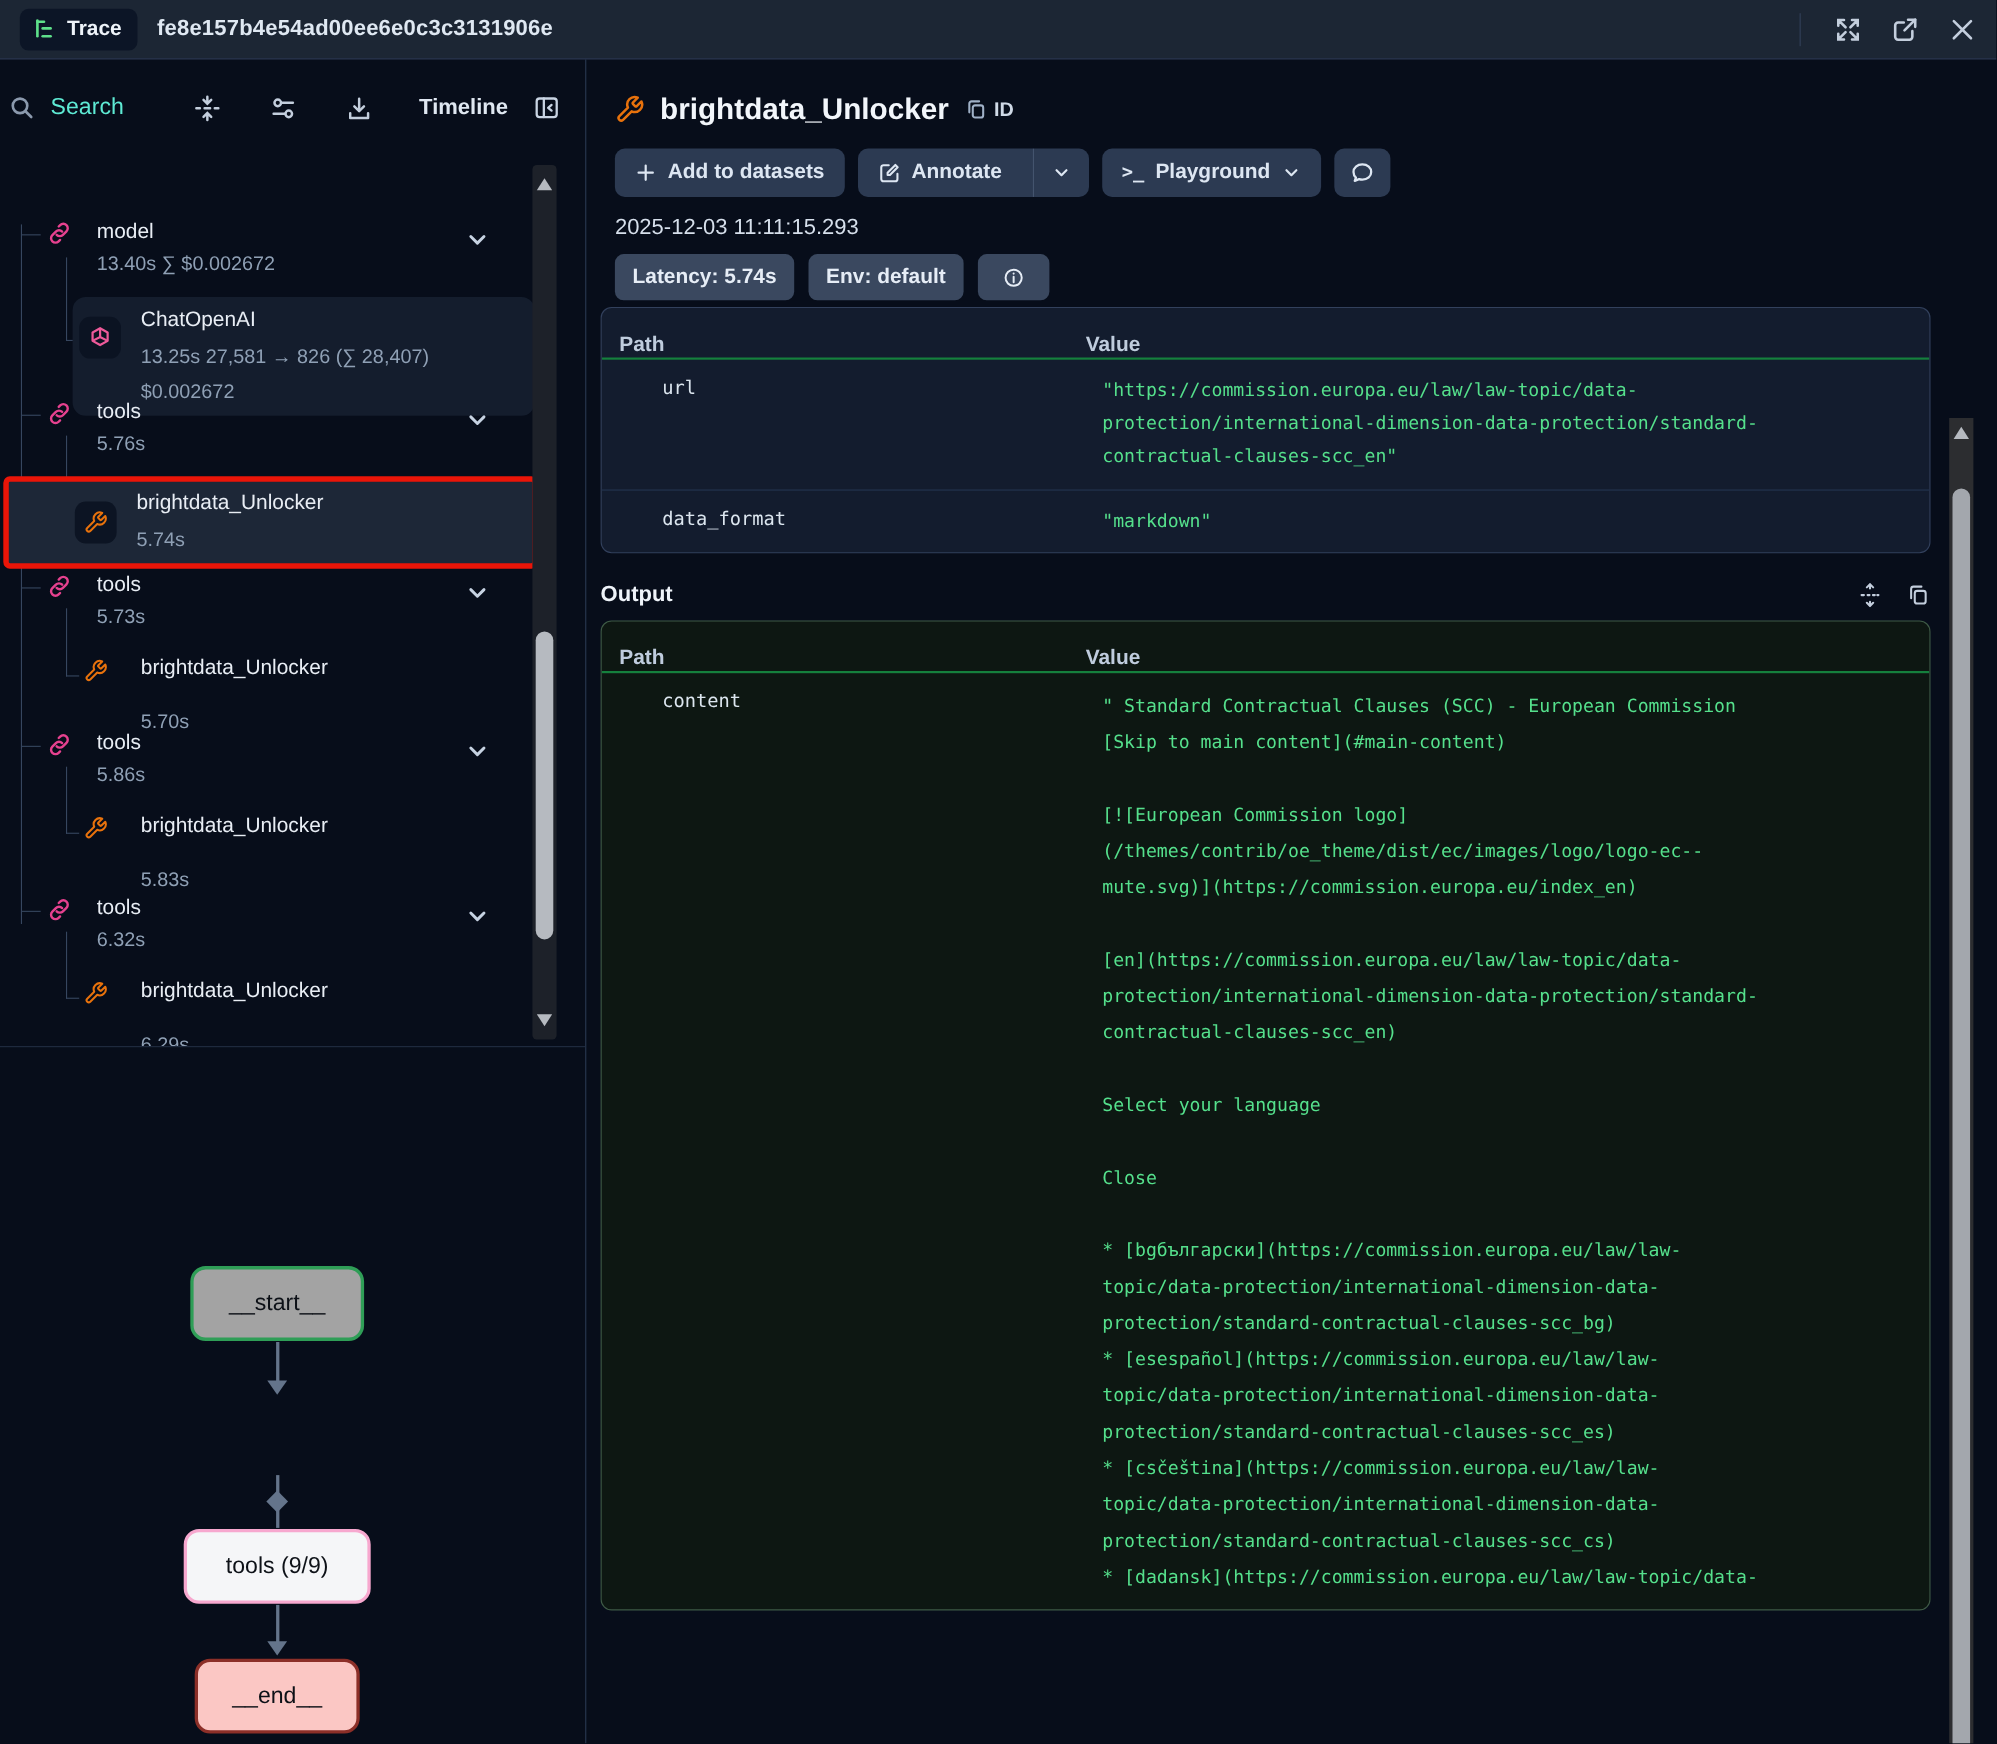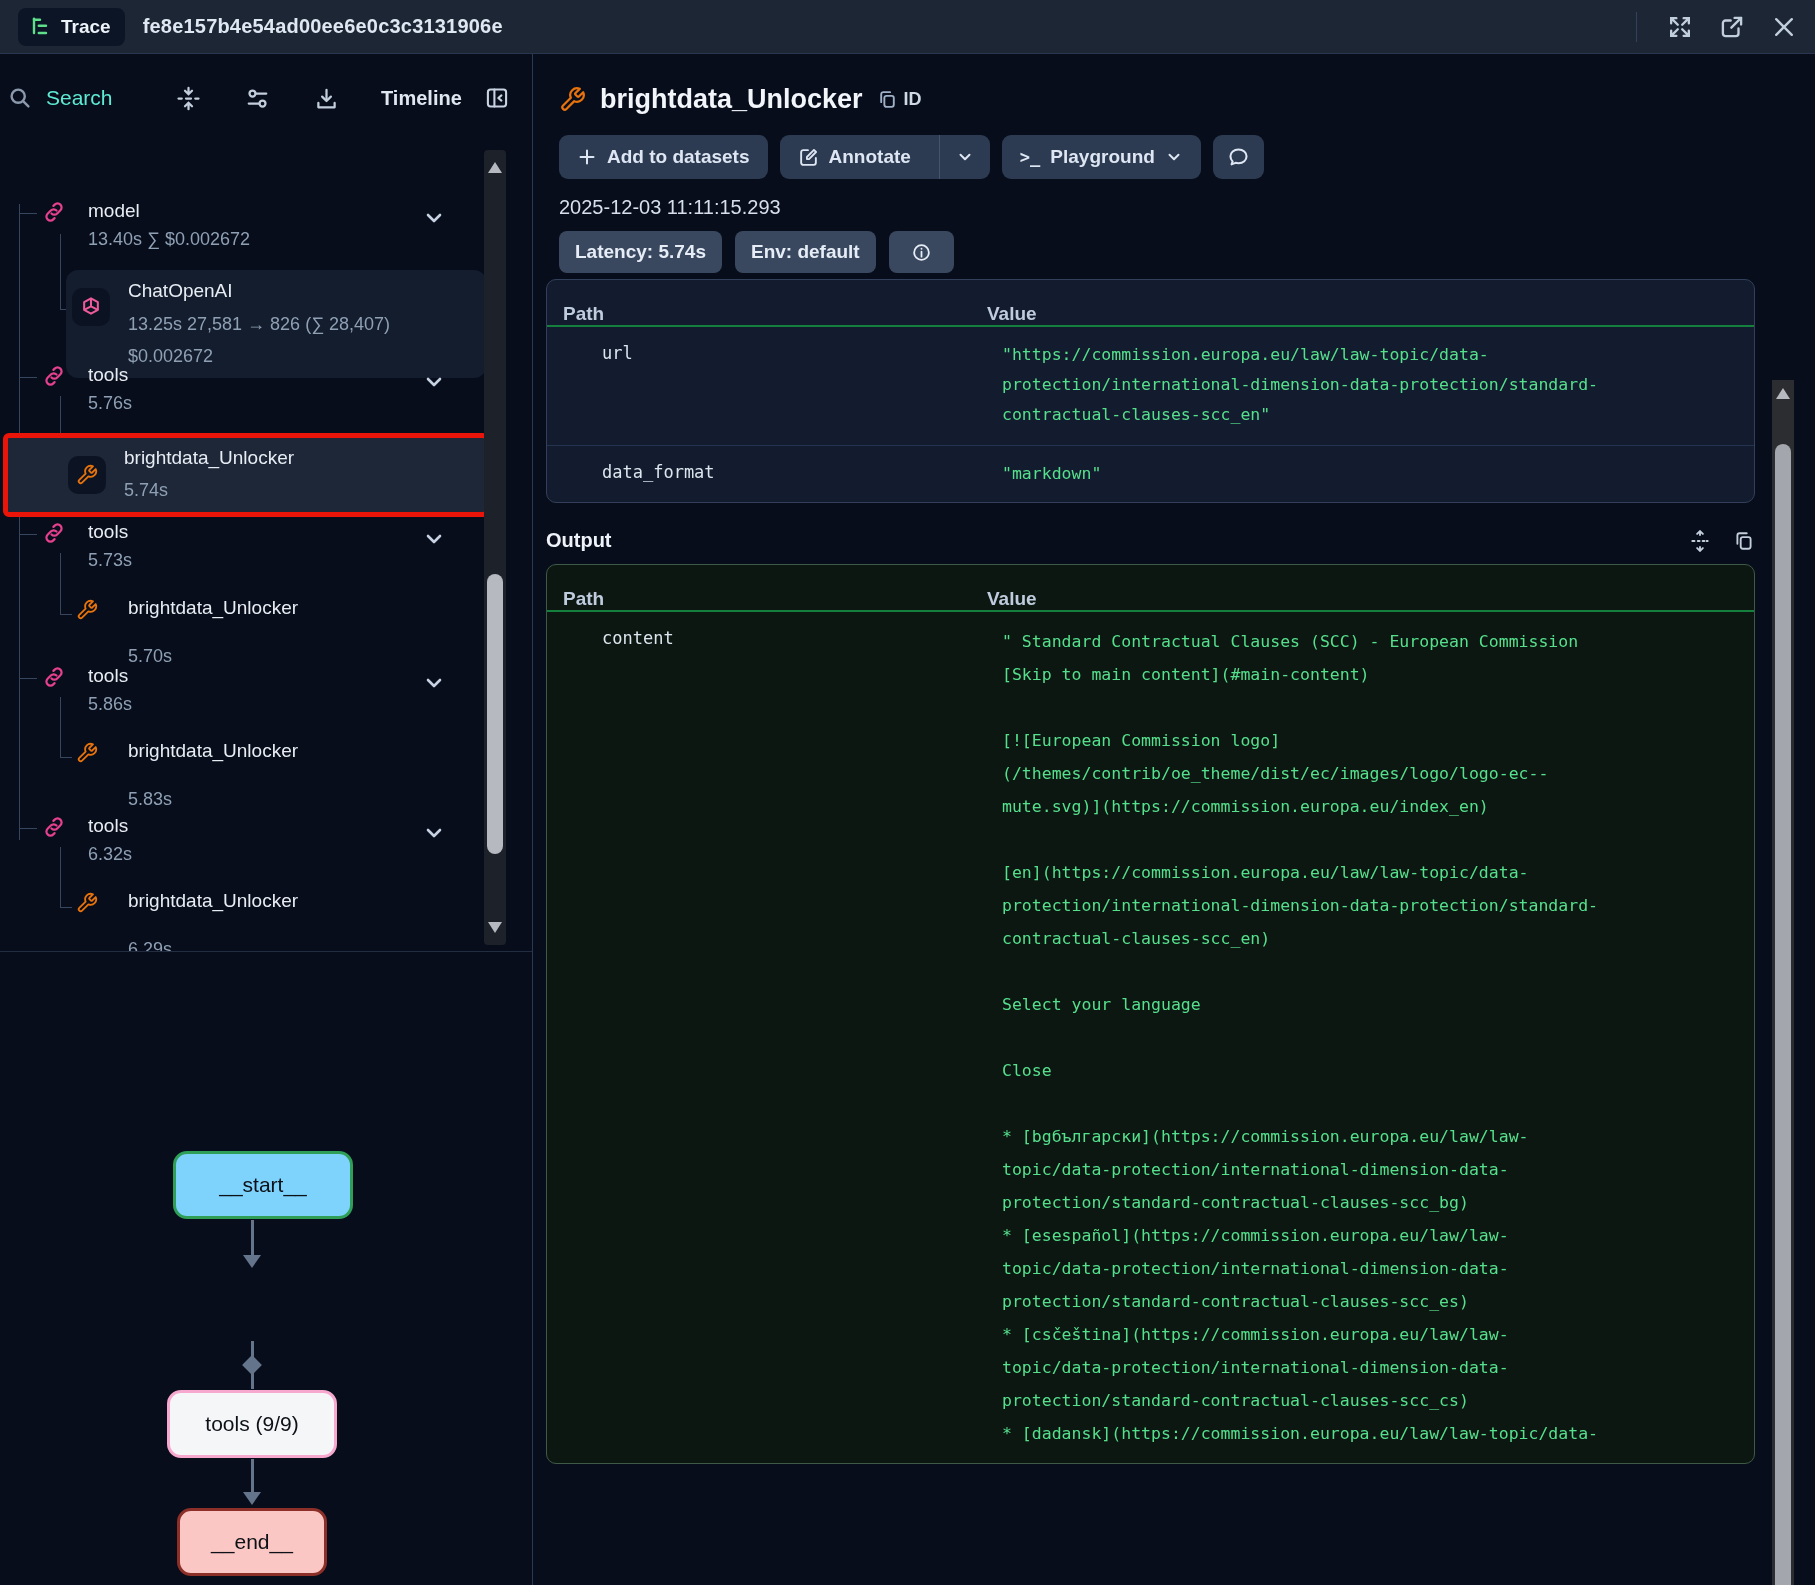"__start__" .n-start { background: #7dd3fc -> #a3a3a3; width: 180px -> 158px }
